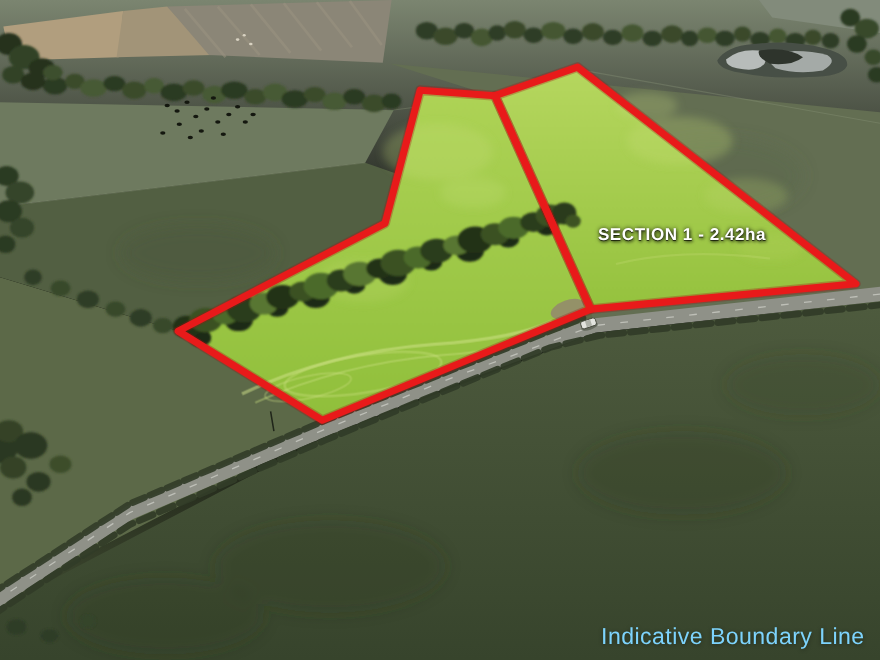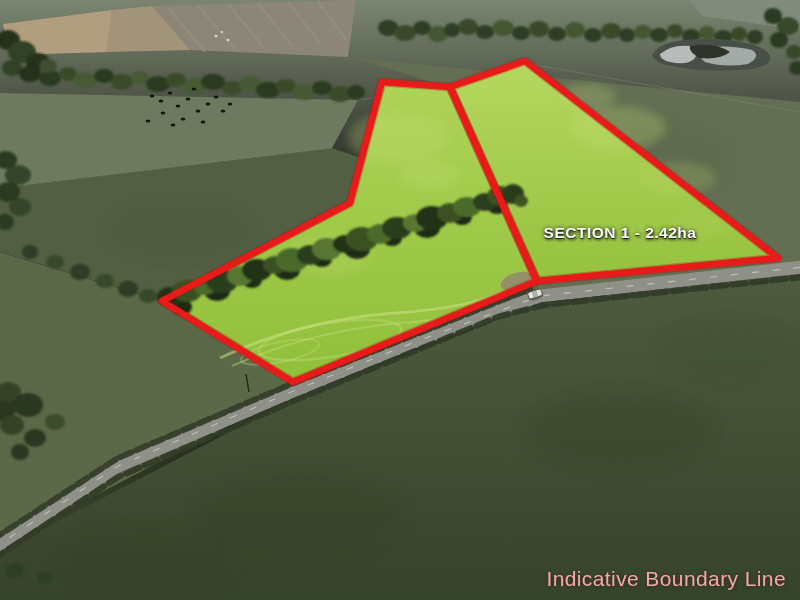"SECTION 1 - 2.42ha" .sec-label { margin-top: 19px -> none }
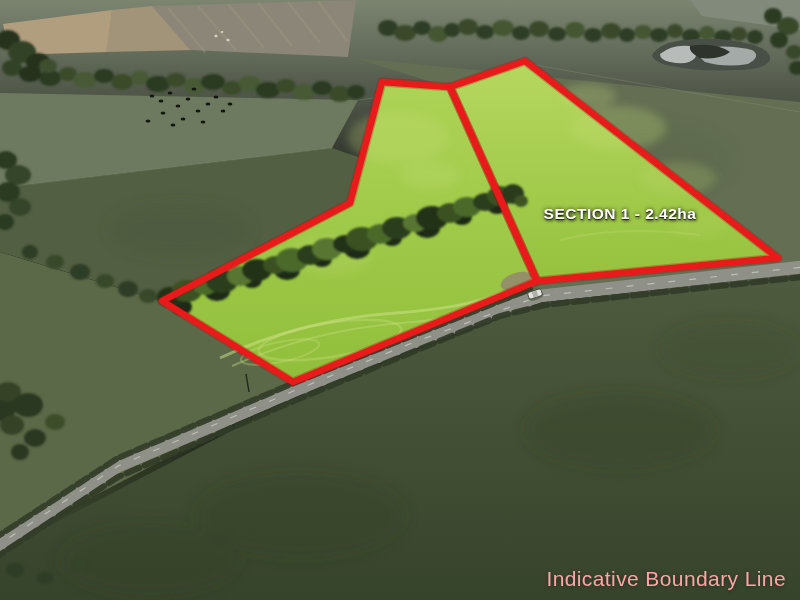"Indicative Boundary Line" .disclaimer { color: #fca5a5 -> #7dd3fc }
